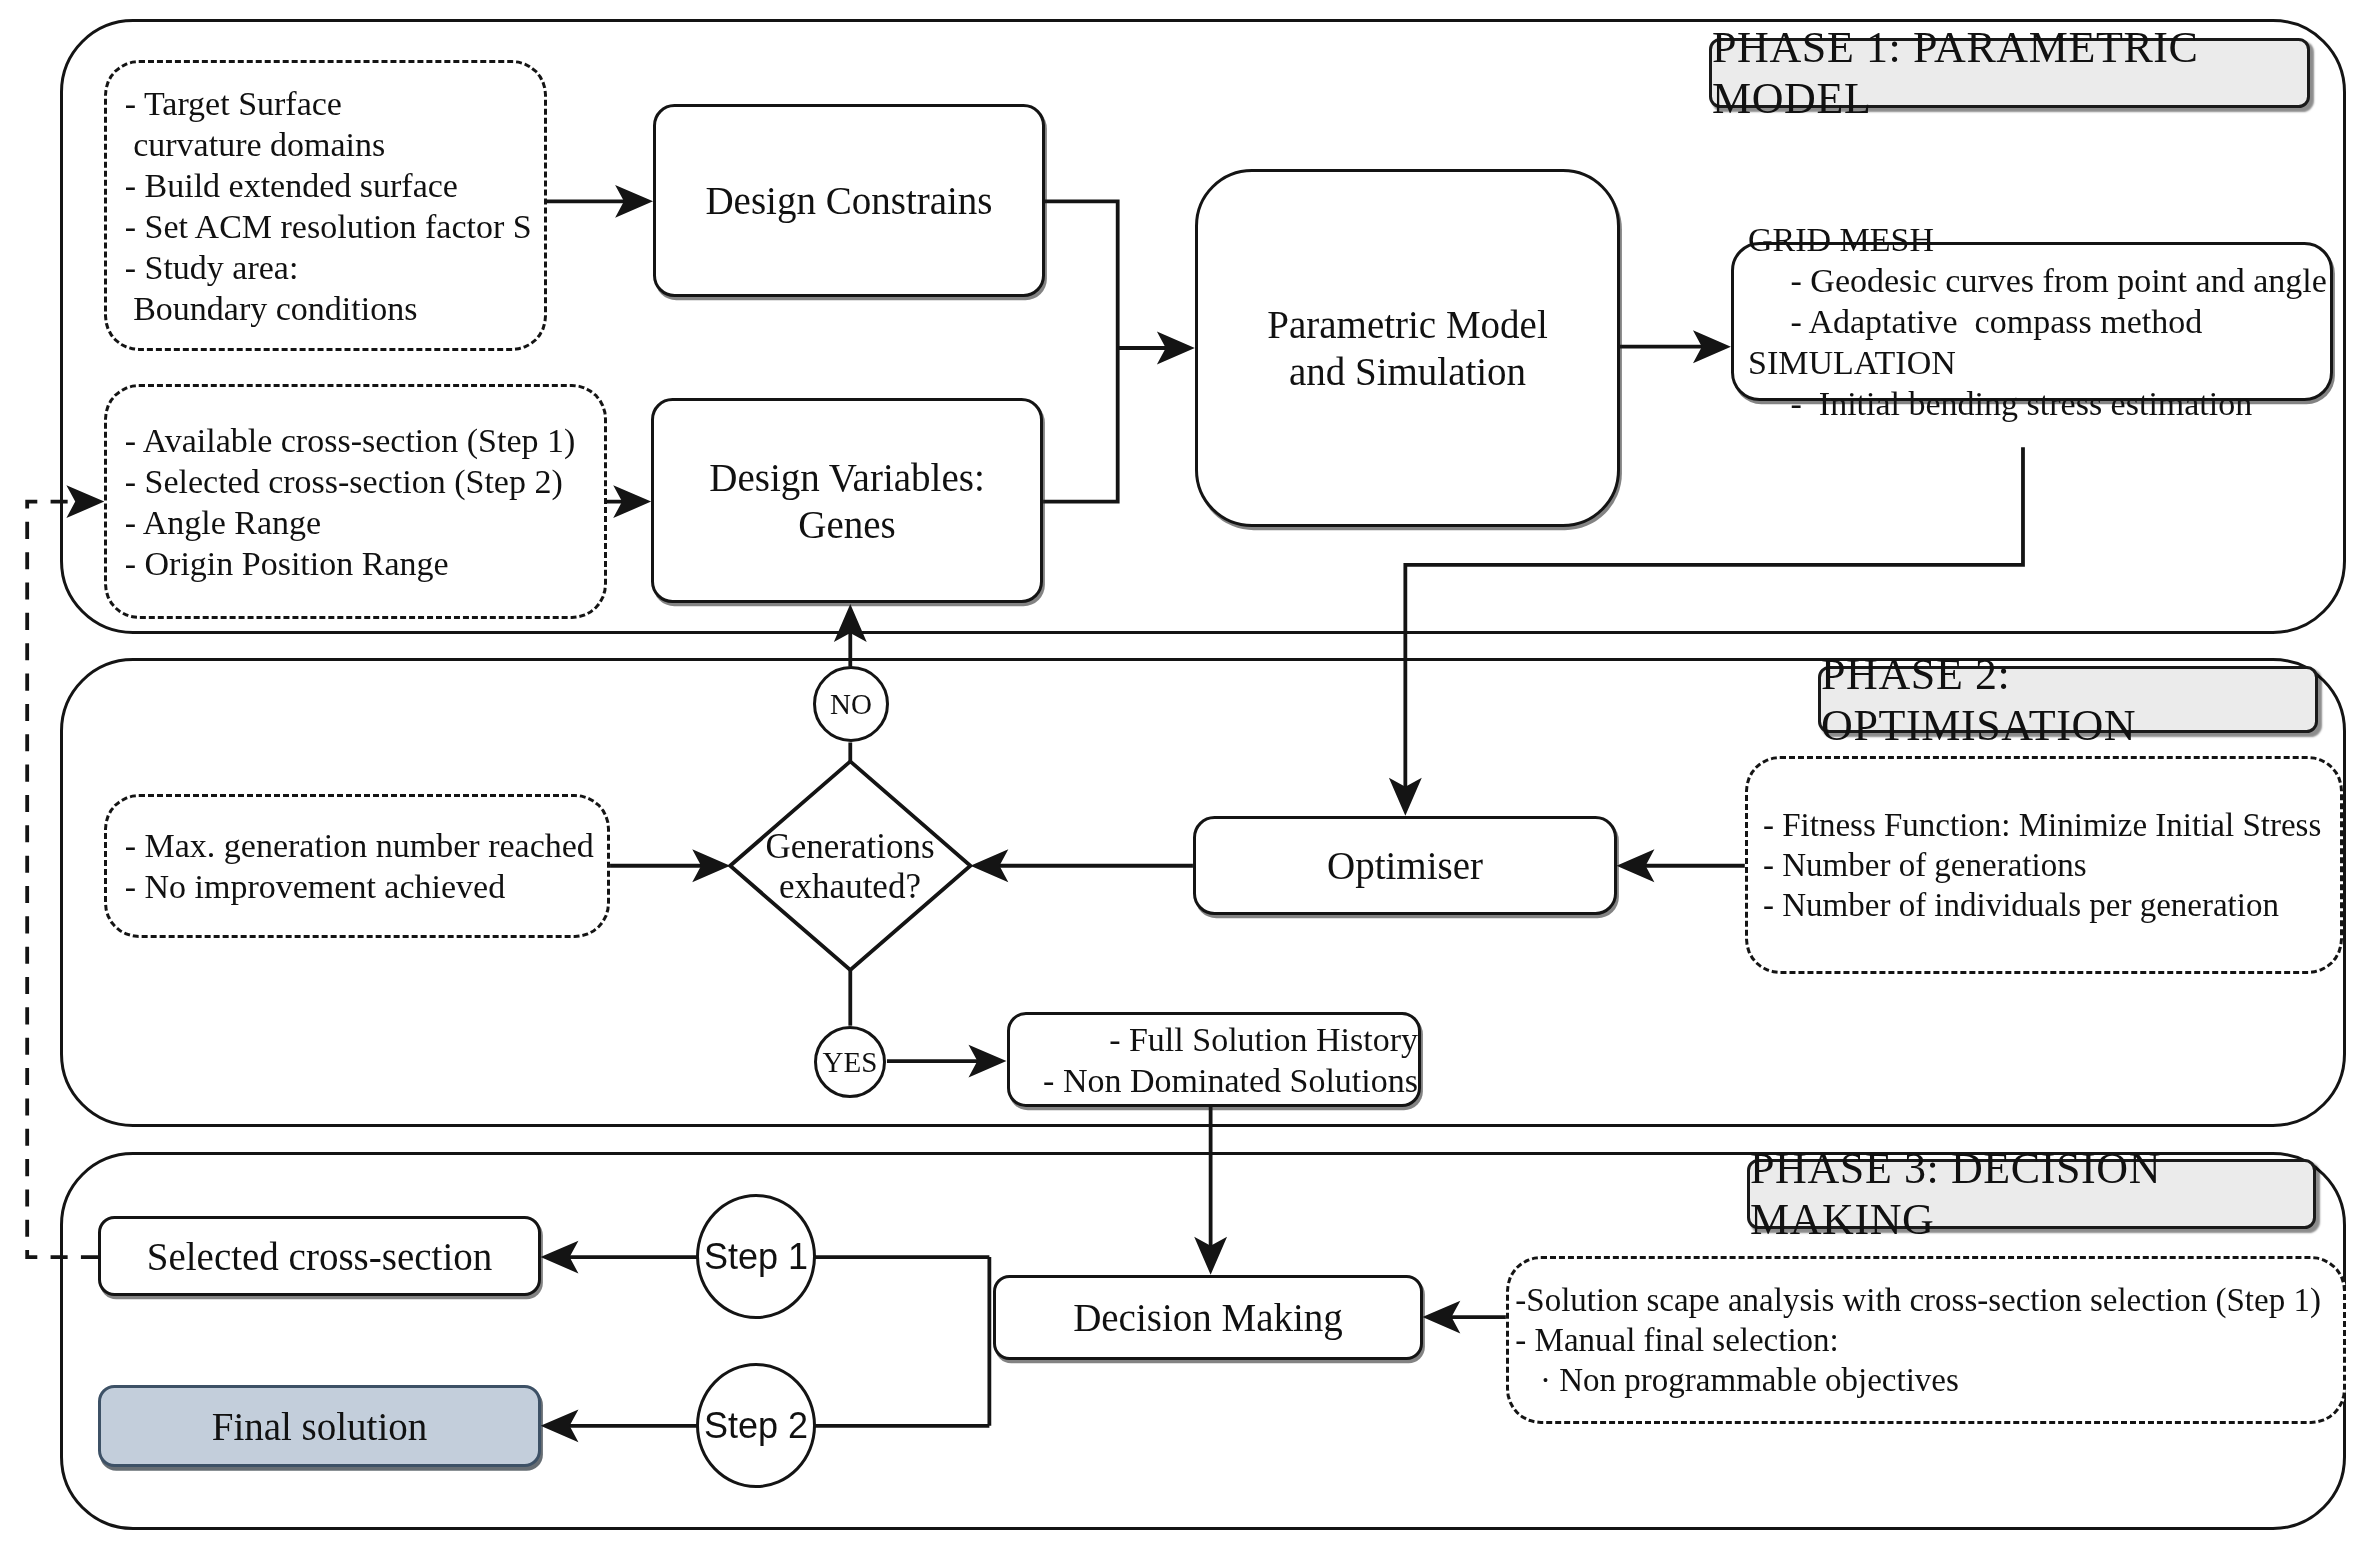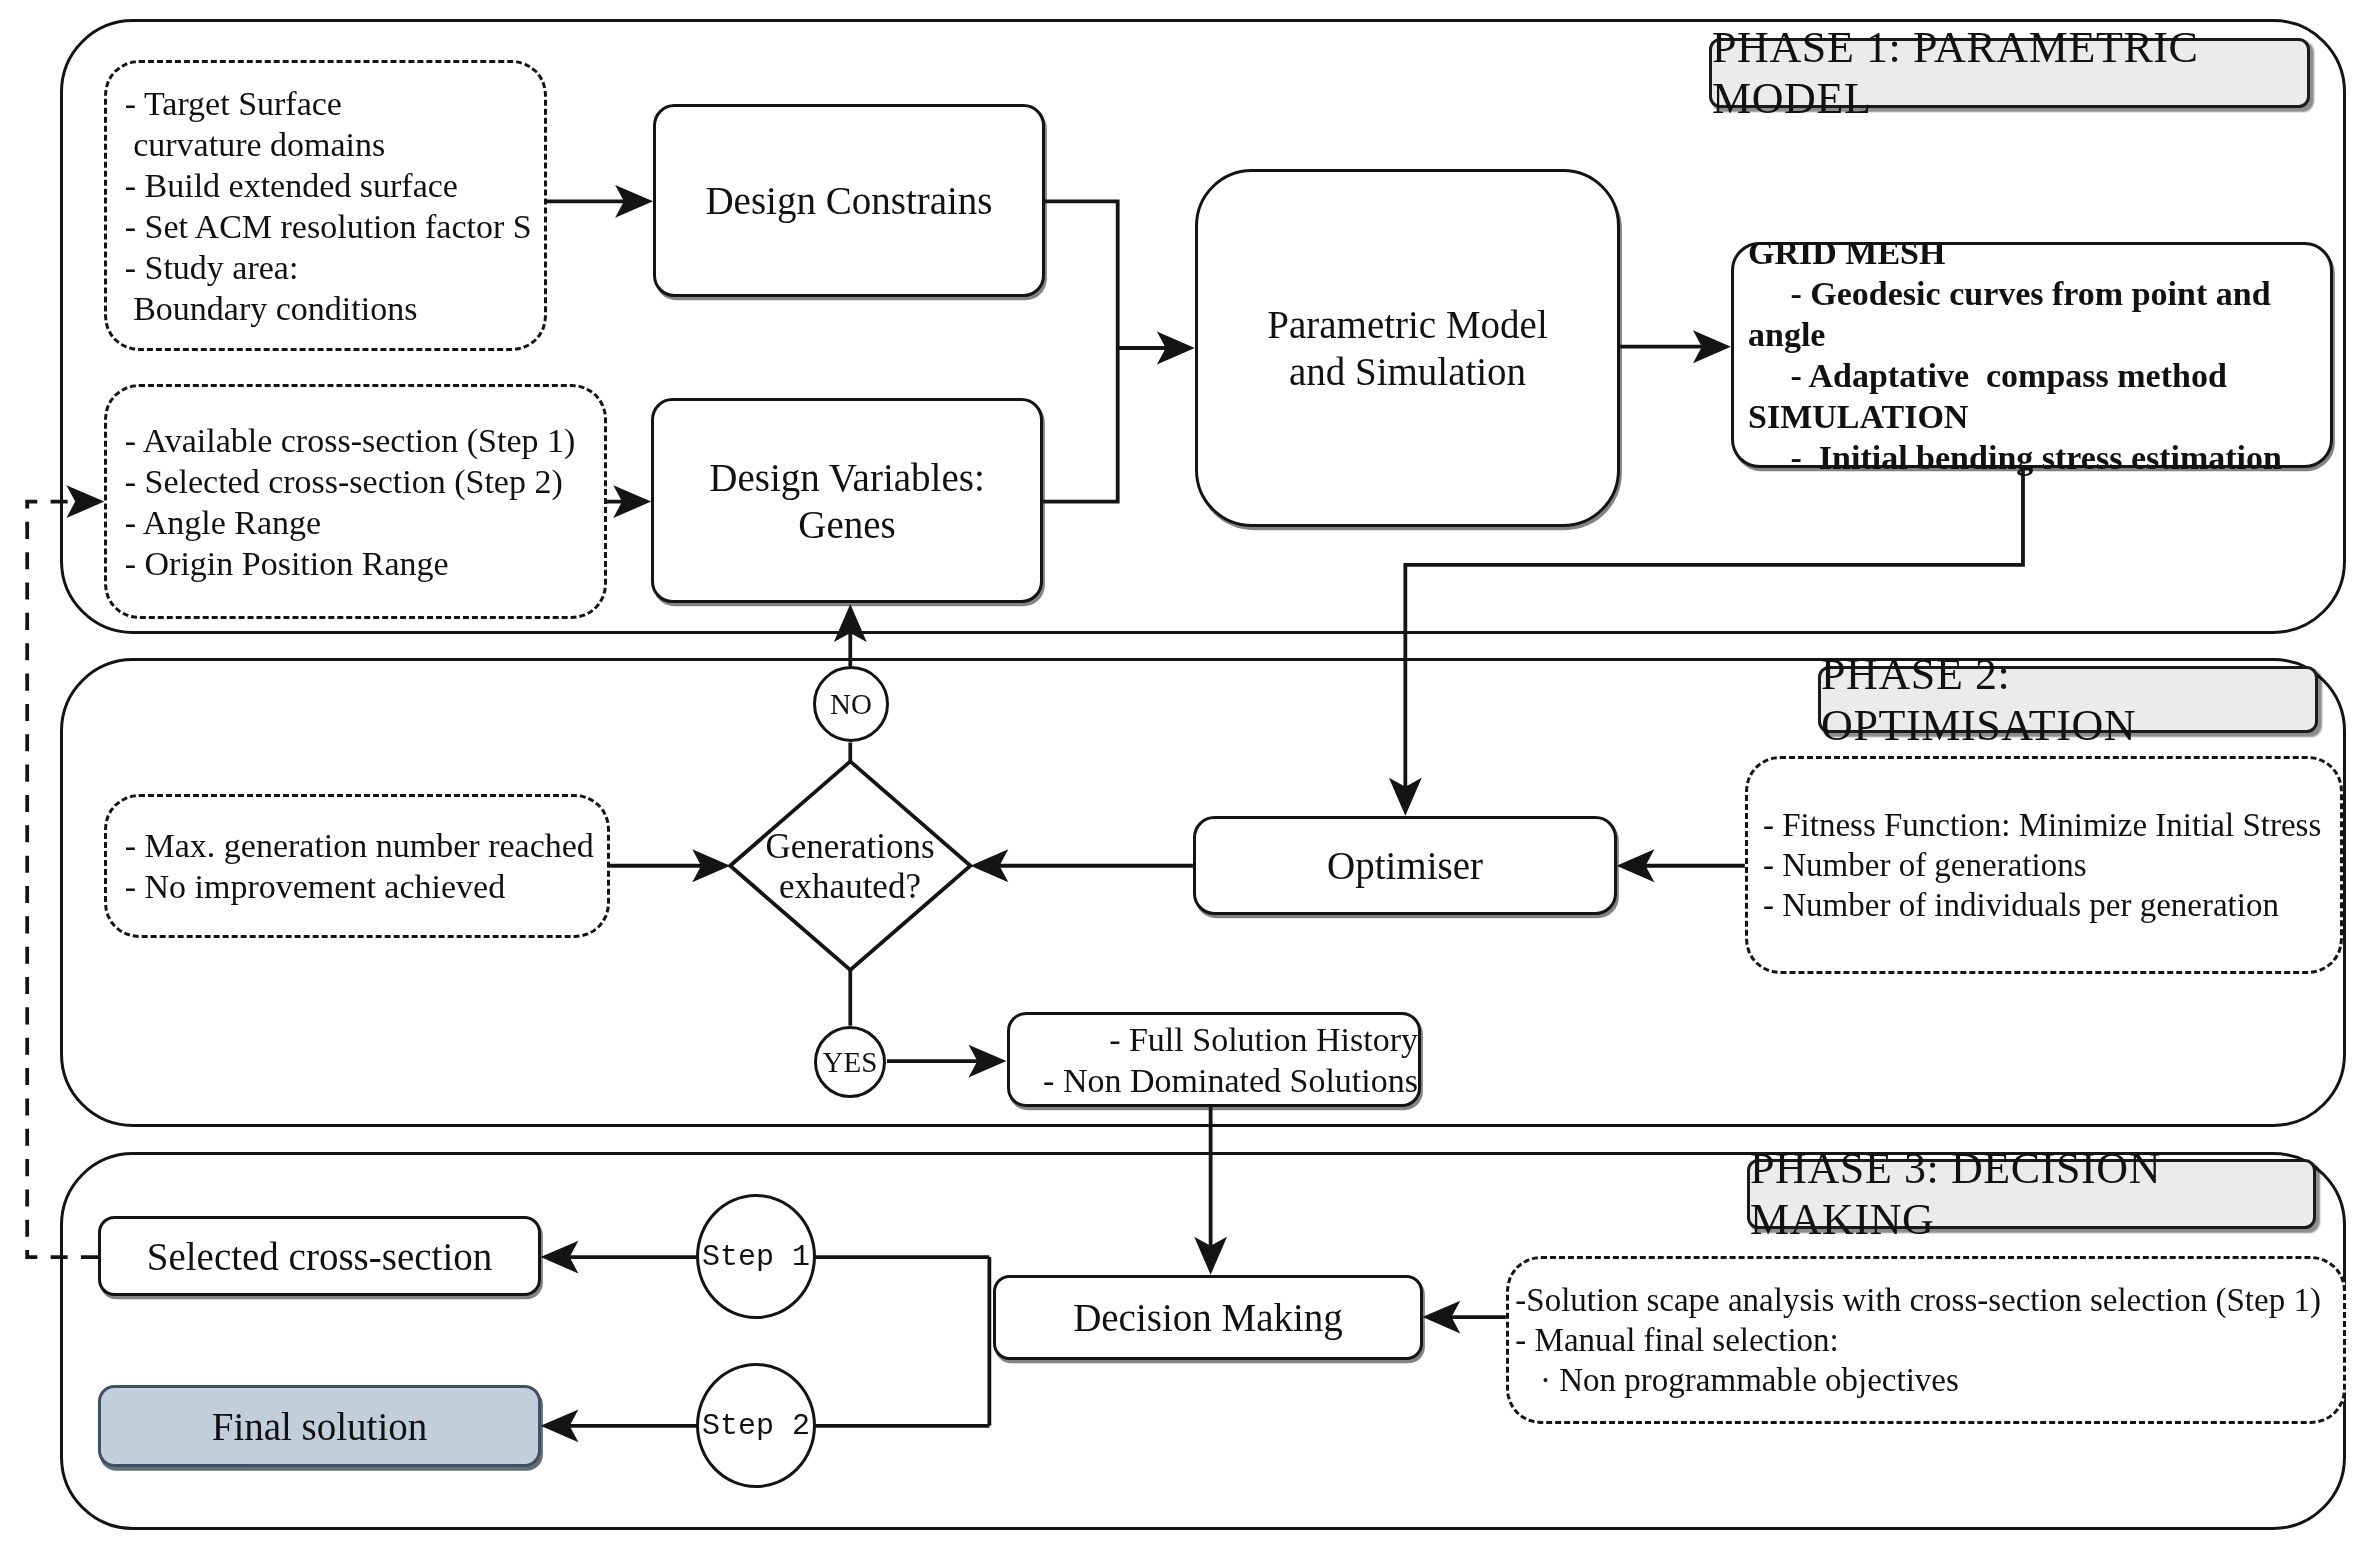"GRID MESH" div.abs { font-weight: bold -> none; height: 226px -> 159px }
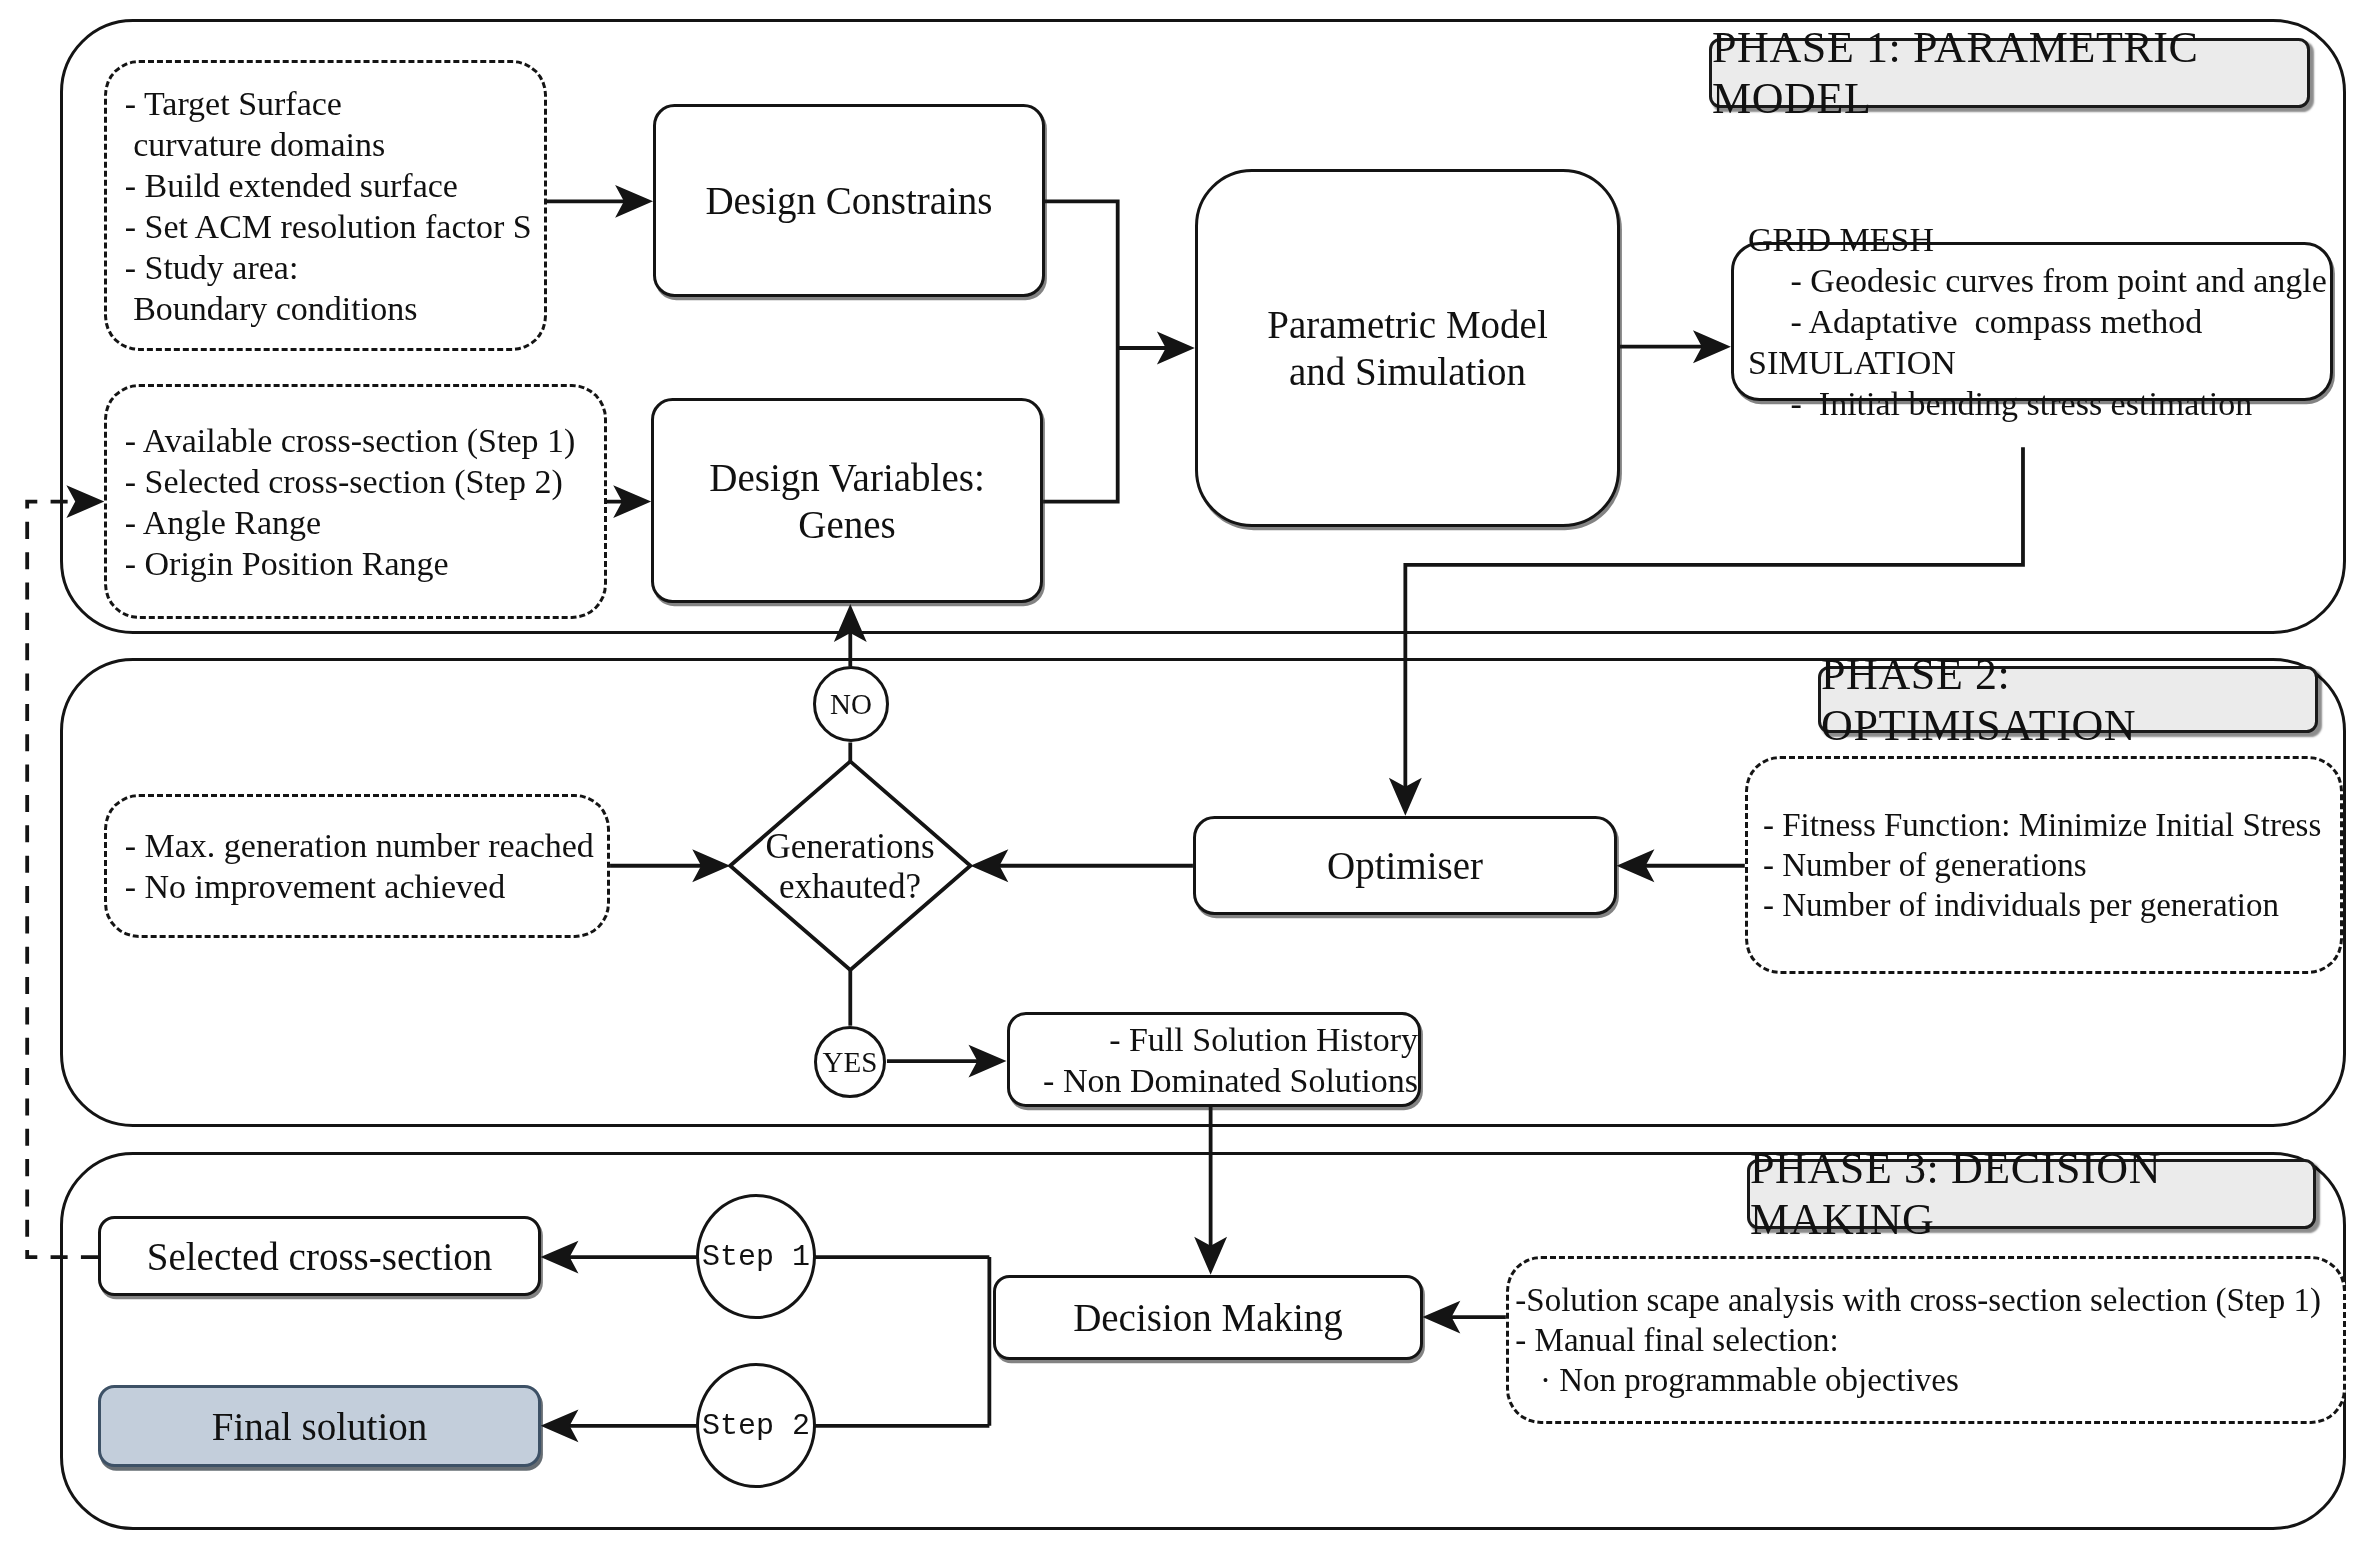"Step 1" .stepbadge { font-family: Liberation Mono, monospace -> Liberation Sans, sans-serif; font-size: 30px -> 36px }
